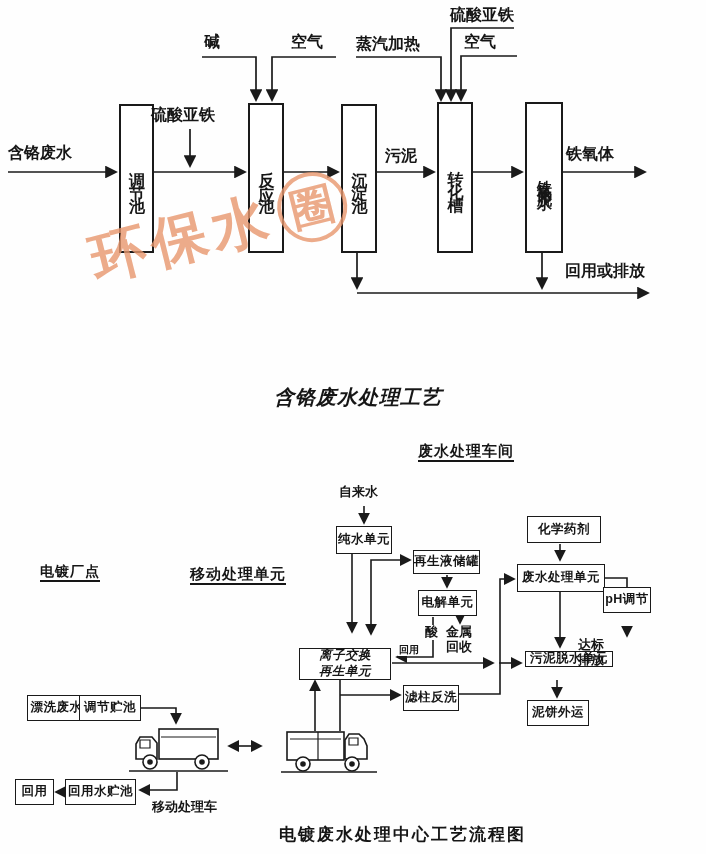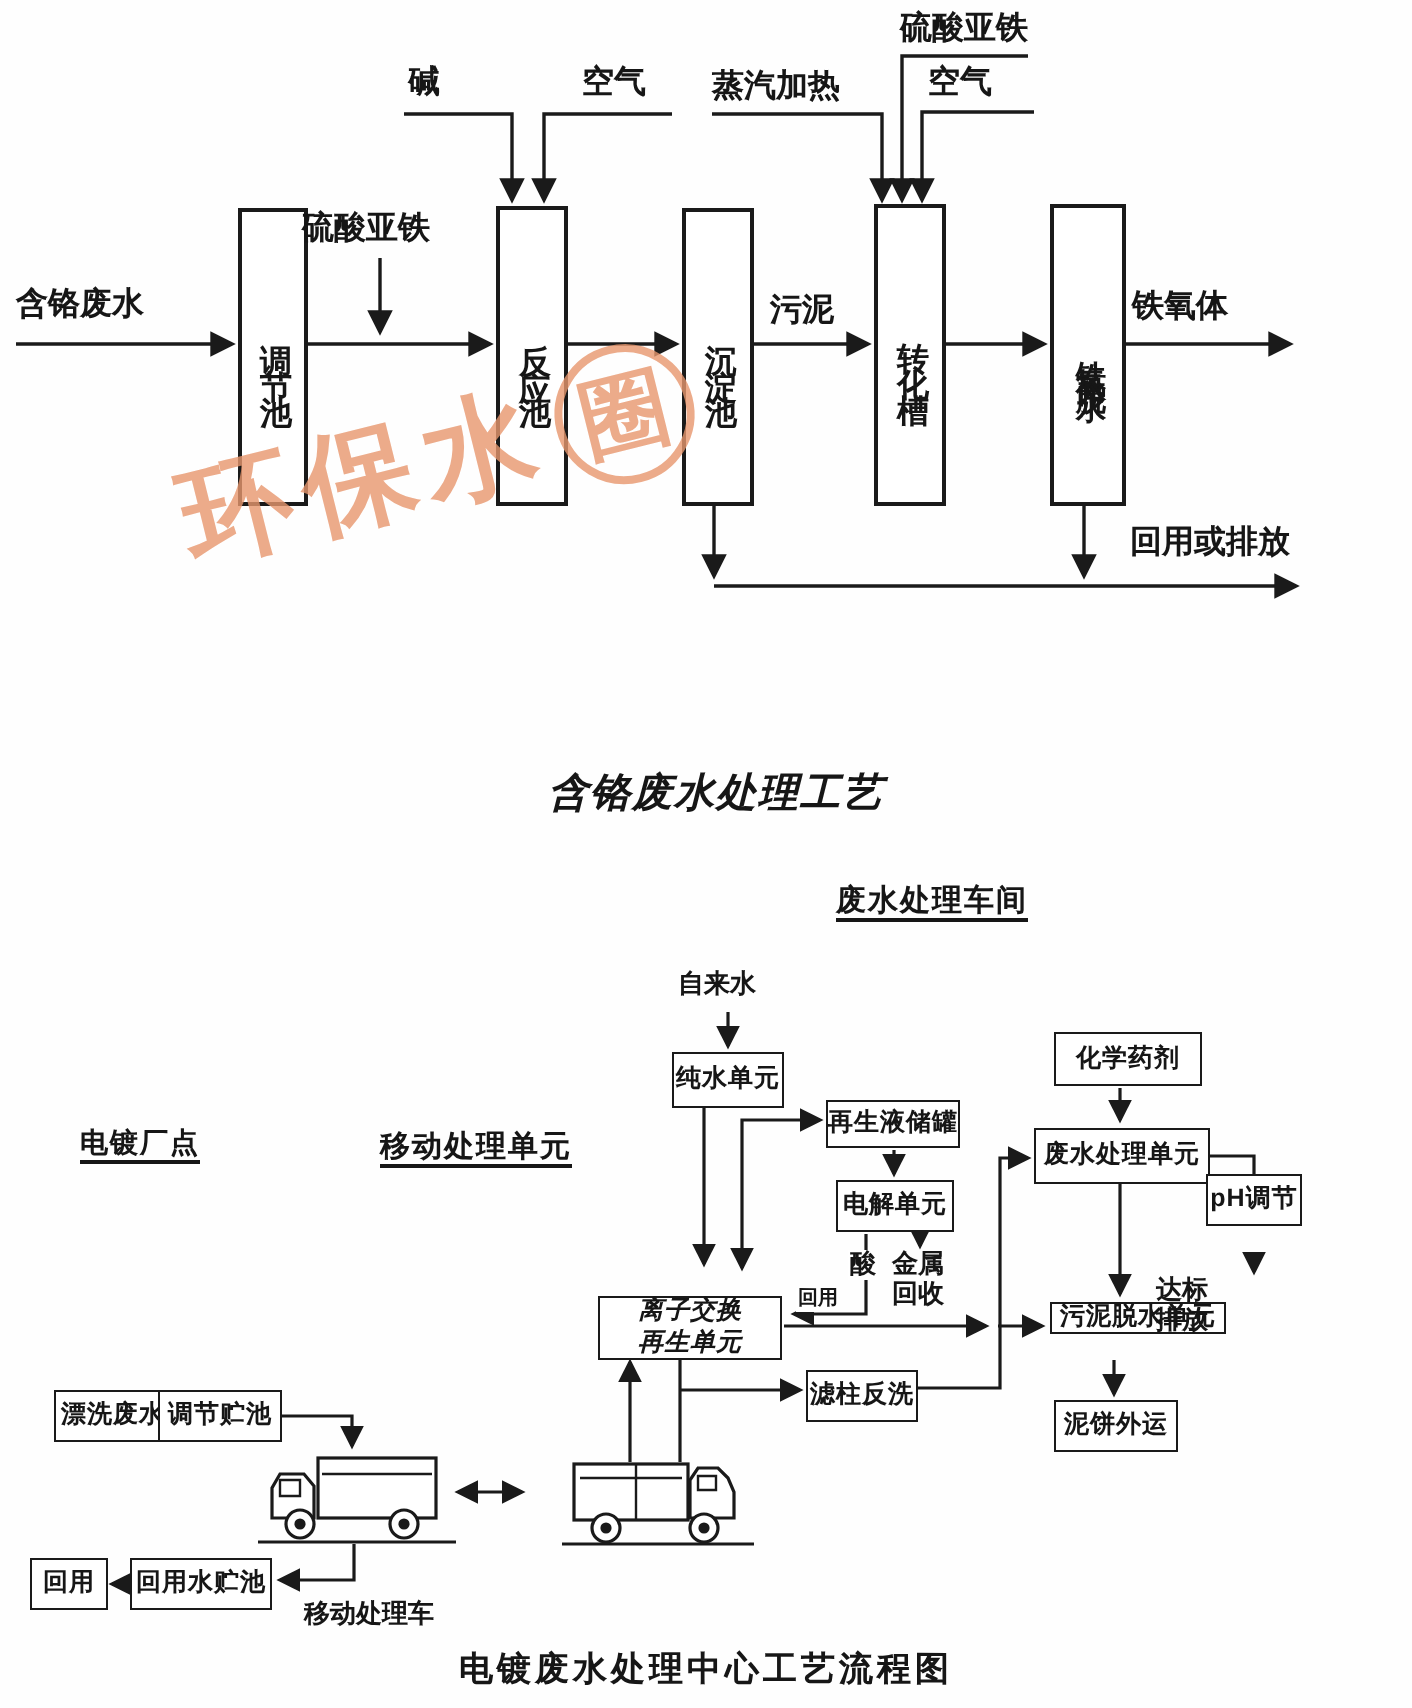"电镀废水处理中心工艺流程图" .caption { text-align: center -> right }
